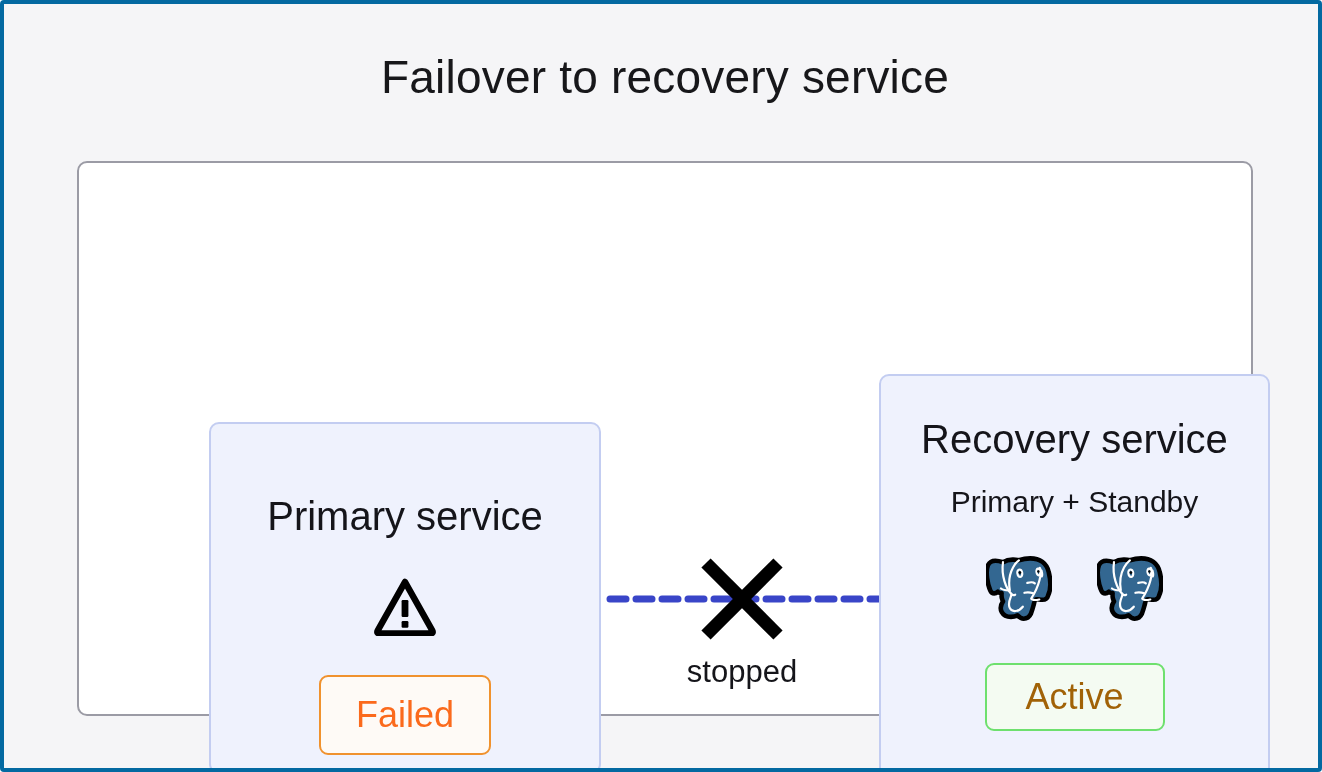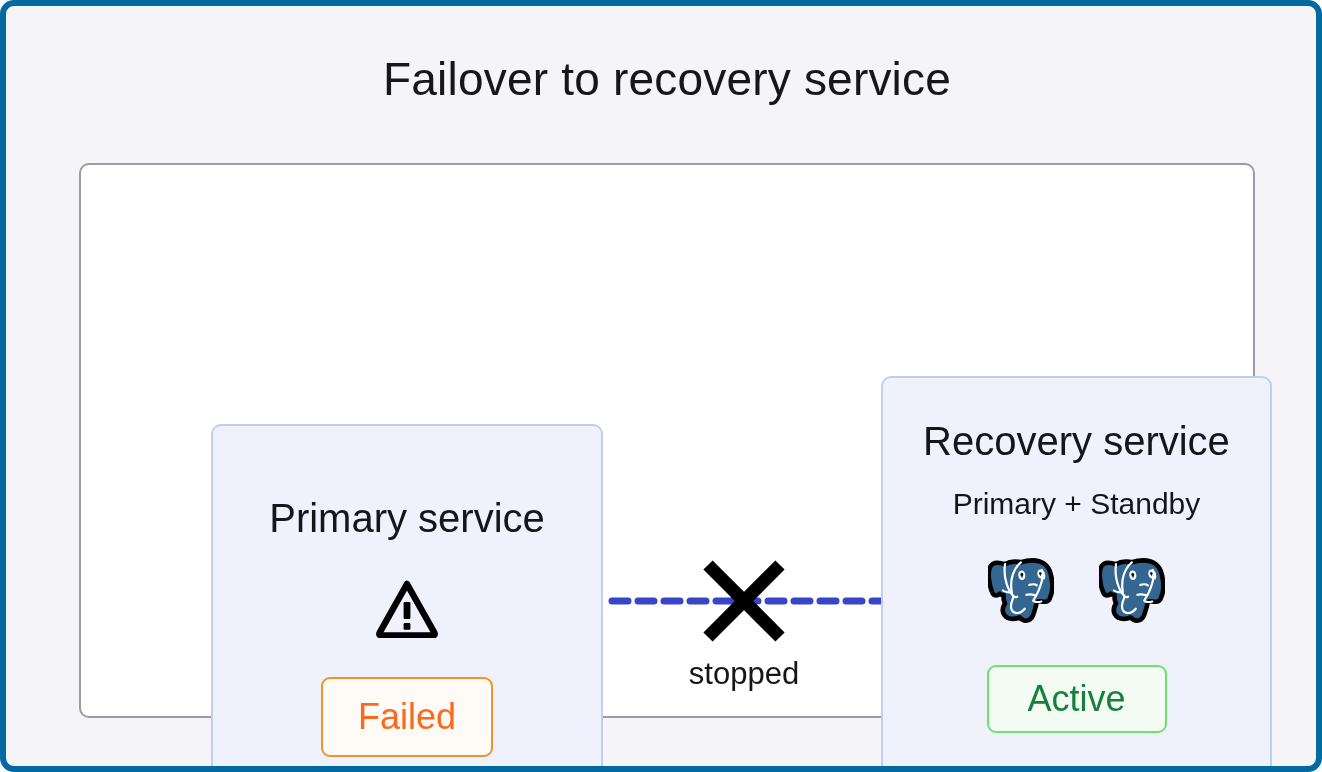"Failover to recovery service" #page { border: 6px solid #0369a1 -> 4px solid #0369a1; border-radius: 14px -> 4px }
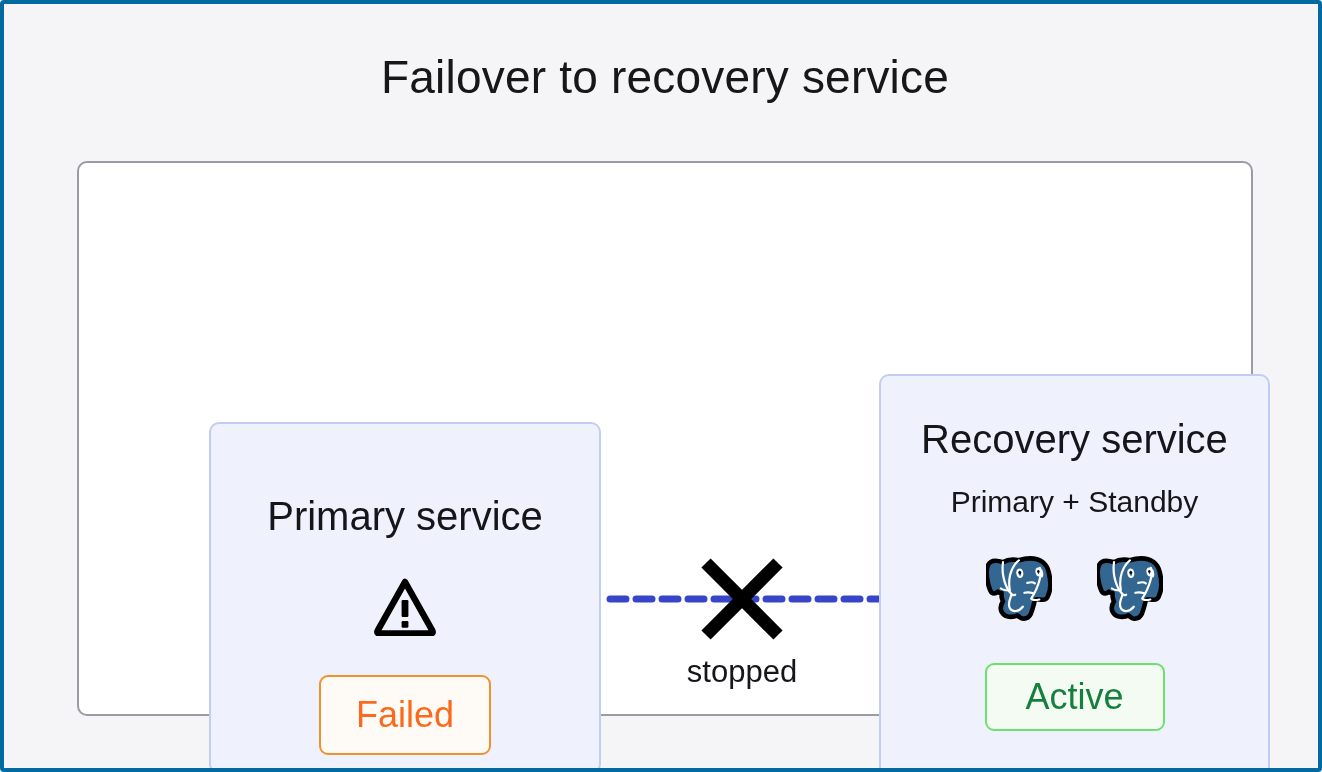"Active" .badge-active { color: #15803d -> #a16207 }
